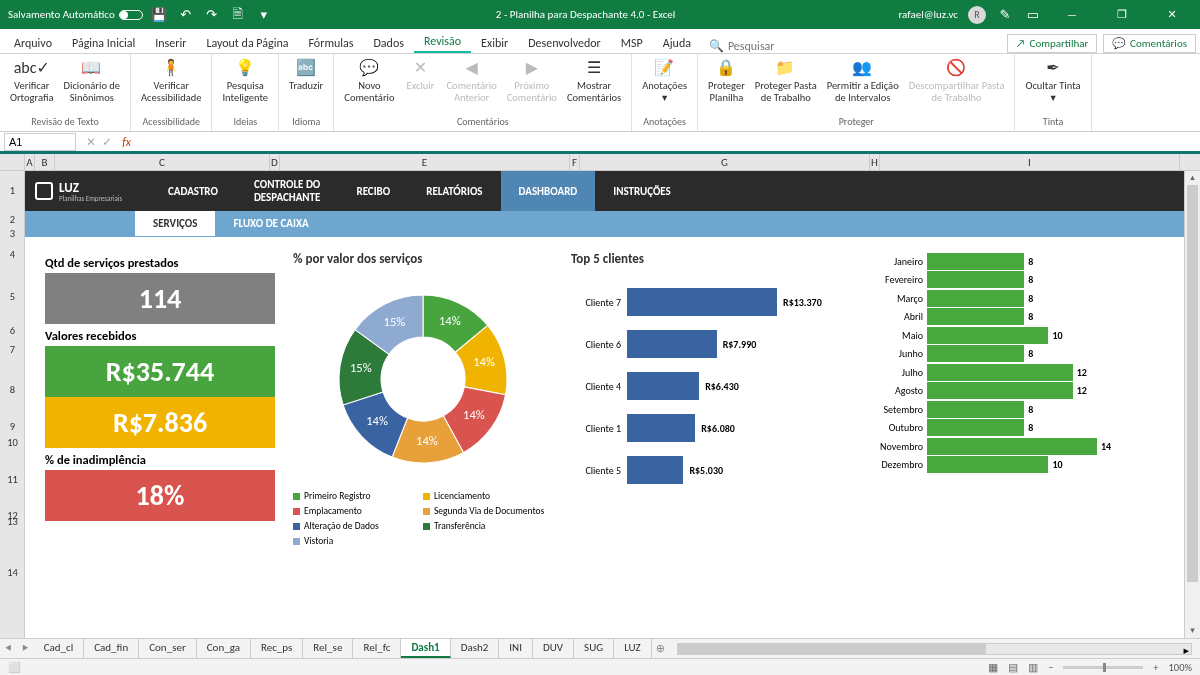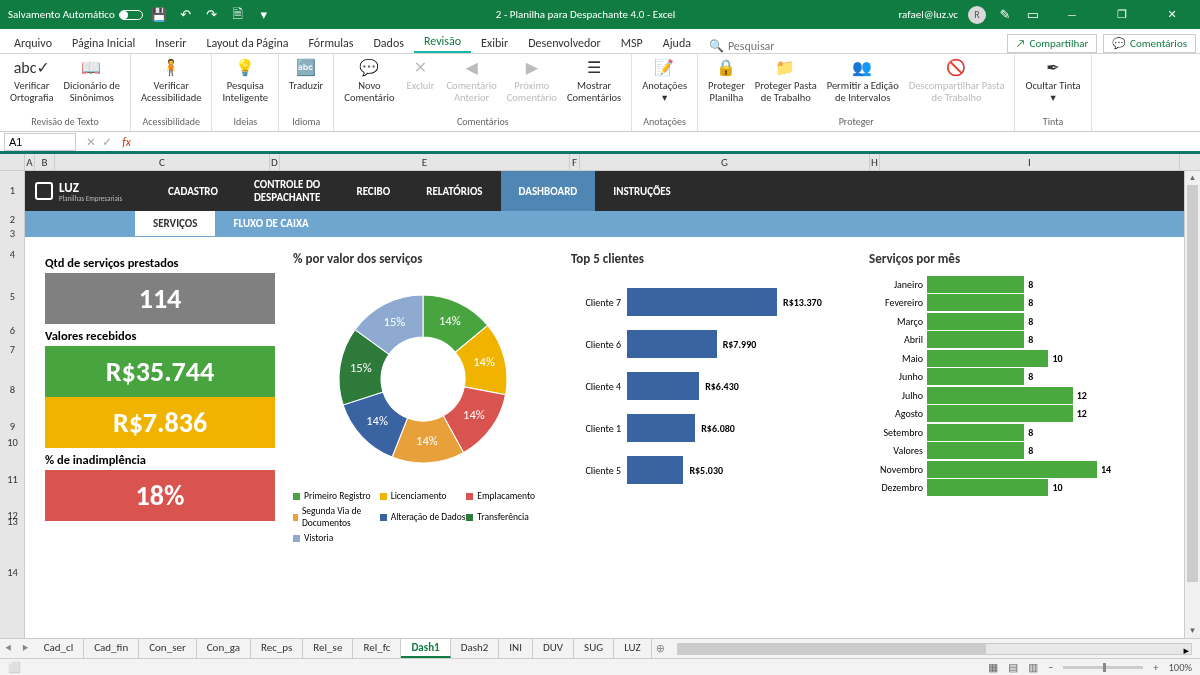"Serviços por mês" div.dtitle { html: <div>Serviços por mês</div> -> none }
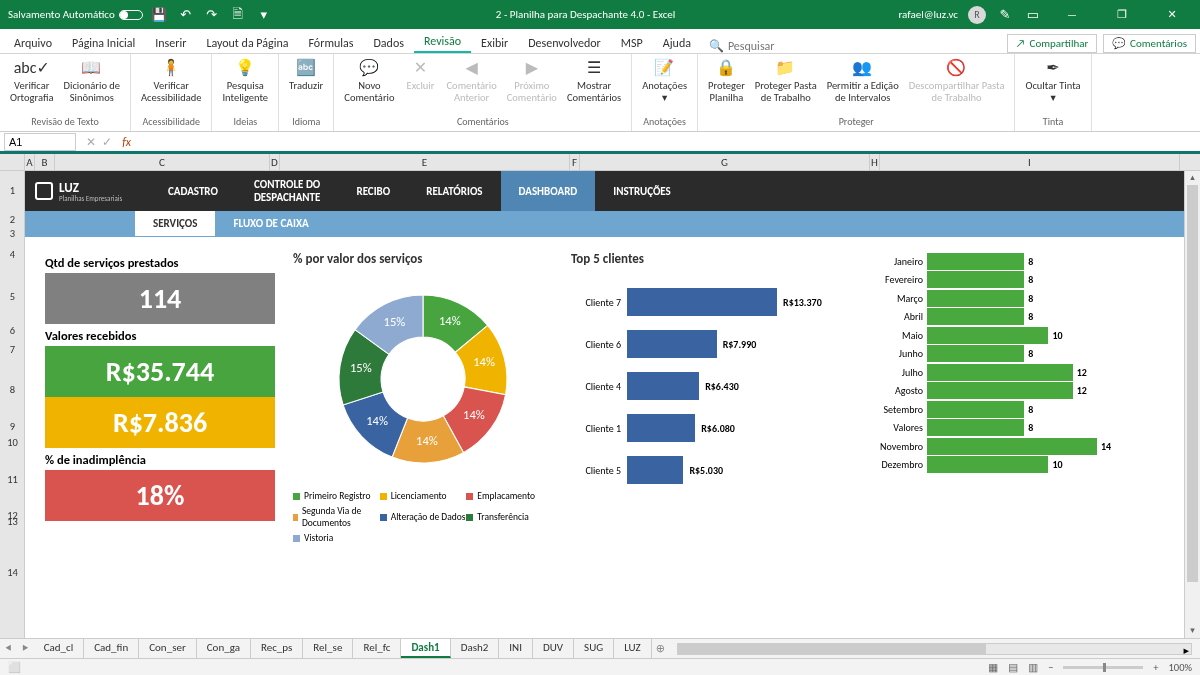"Valores" div.ml { text: Valores -> Outubro }
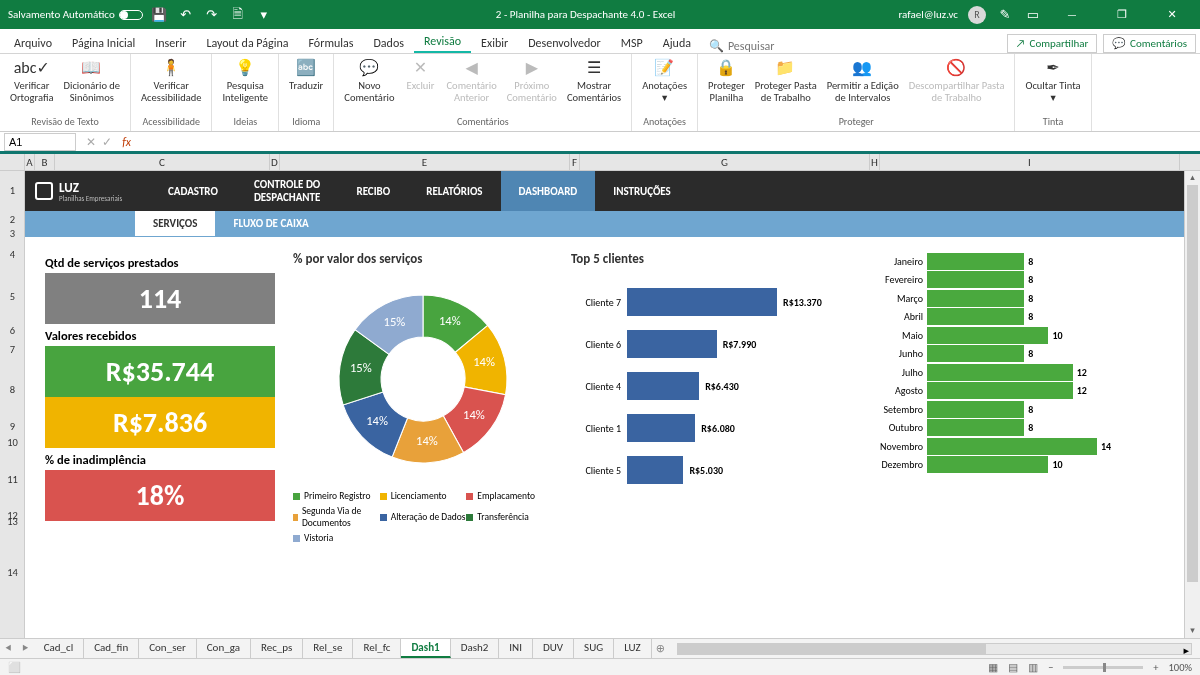"Primeiro Registro" .legend { grid-template-columns: 1fr 1fr 1fr -> 1fr 1fr }
